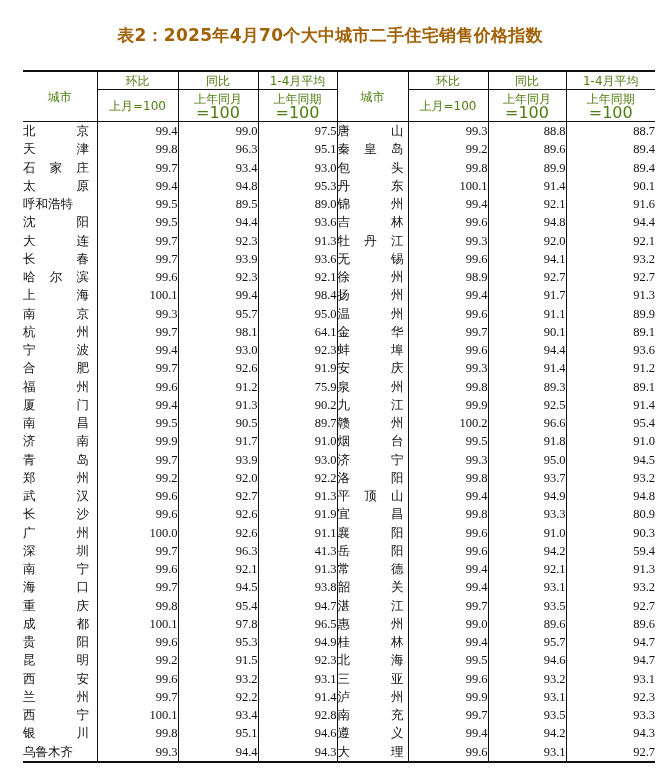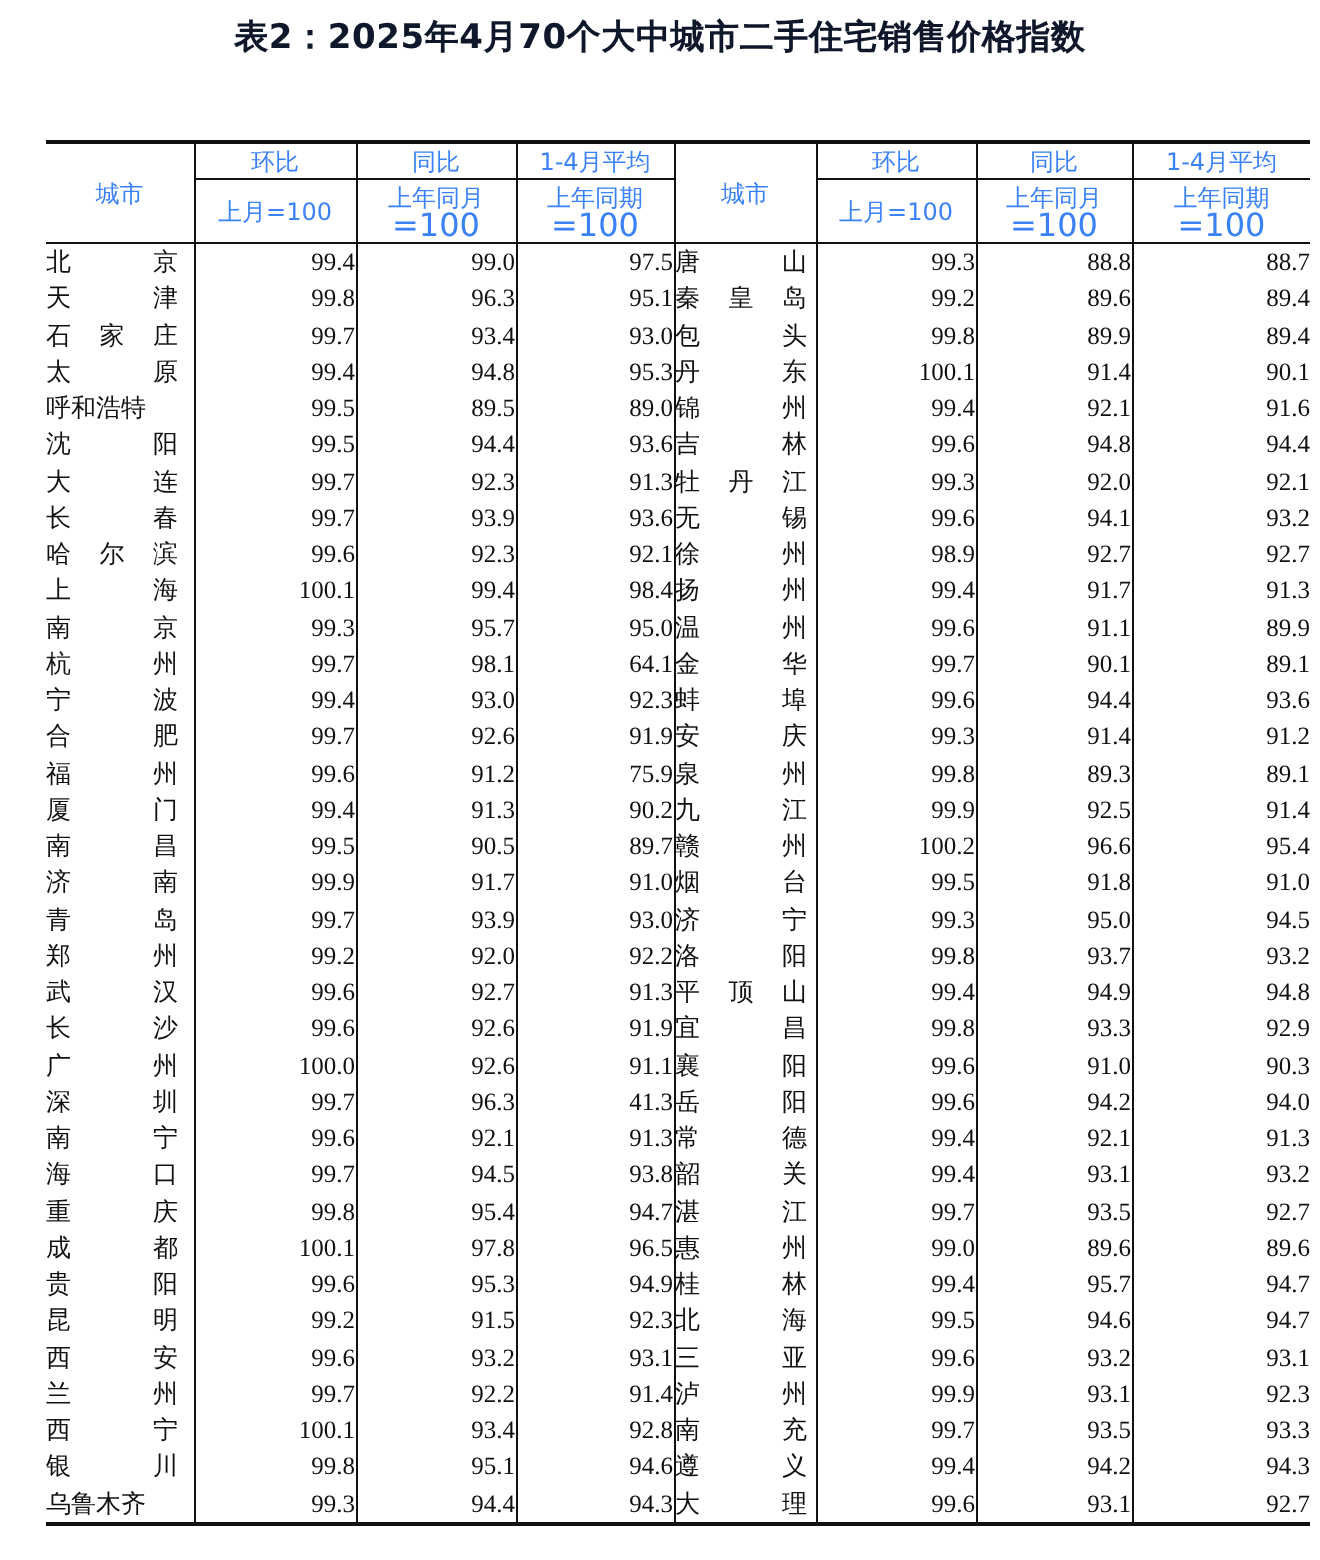"表2：2025年4月70个大中城市二手住宅销售价格指数" .title { color: #0f172a -> #a16207; top: 7px -> 24px }
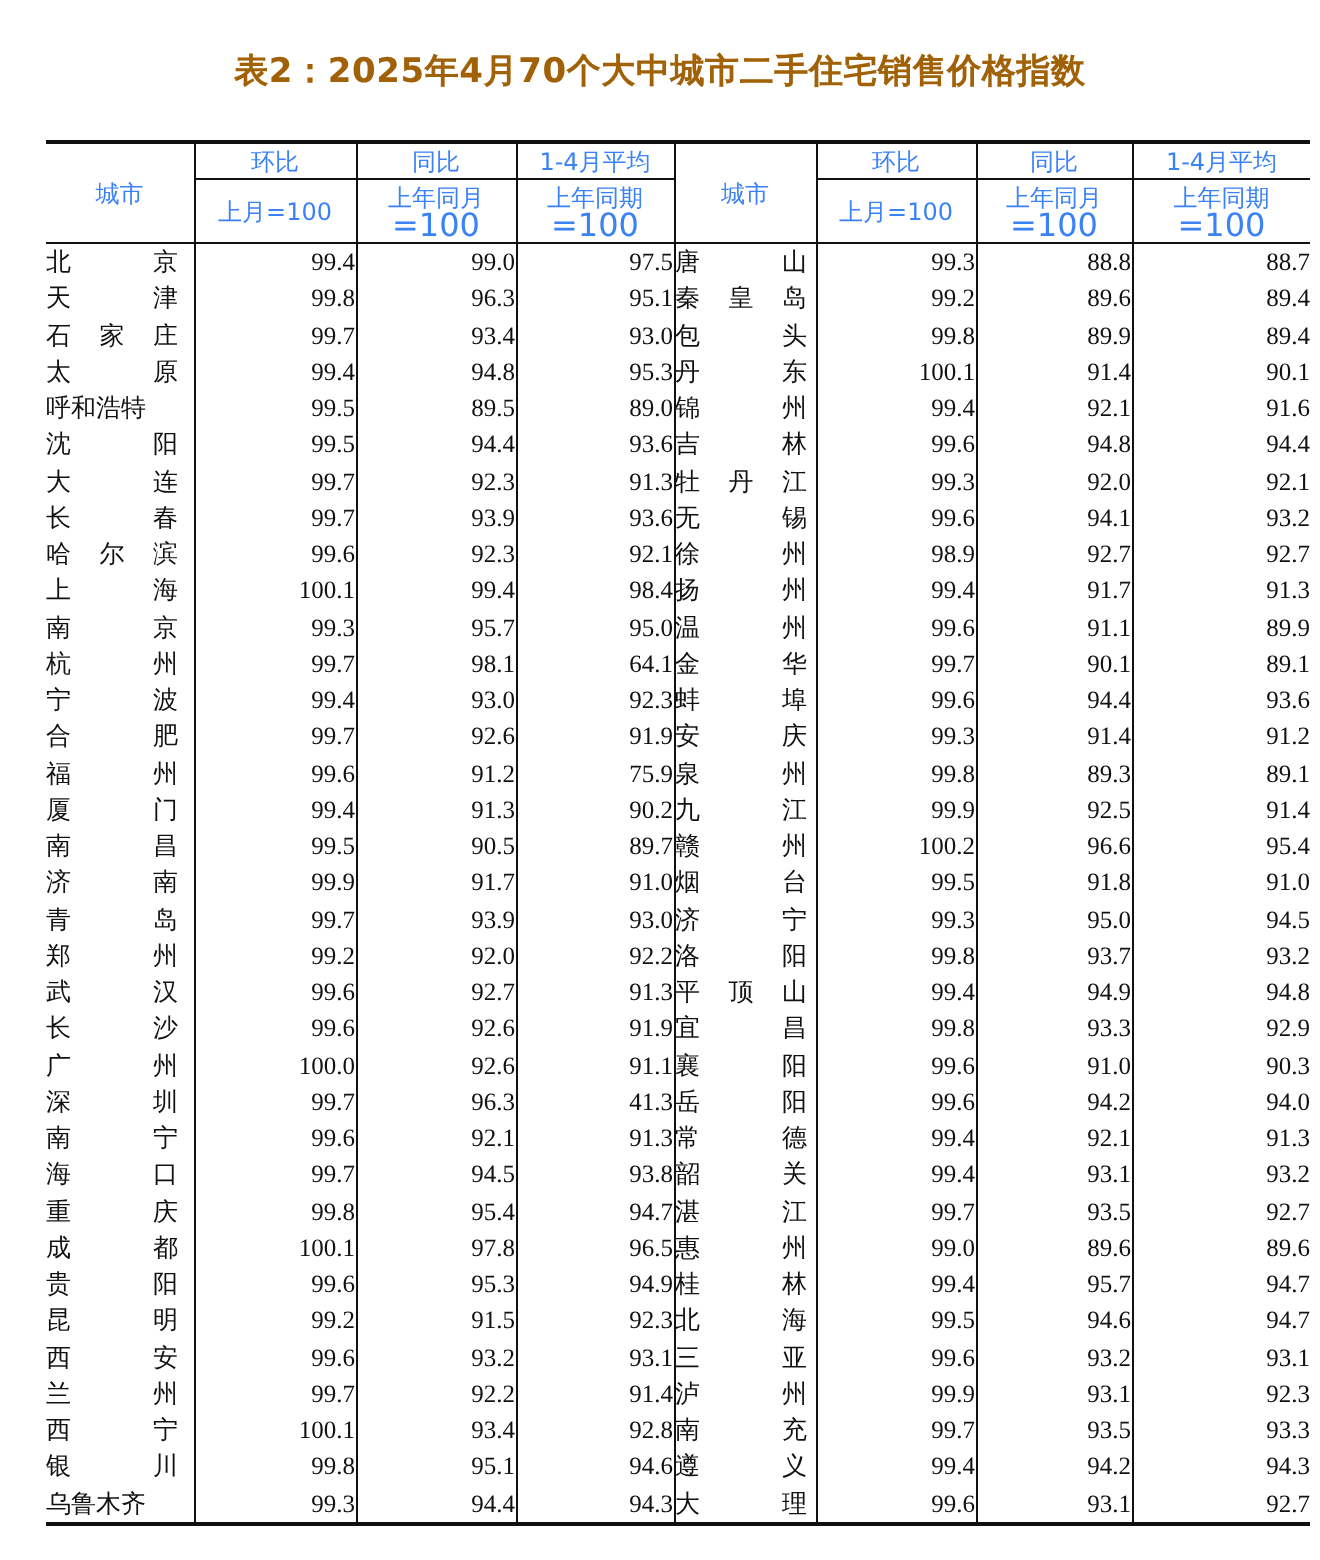"环比" table.idx th { color: #3b82f6 -> #4d7c0f }
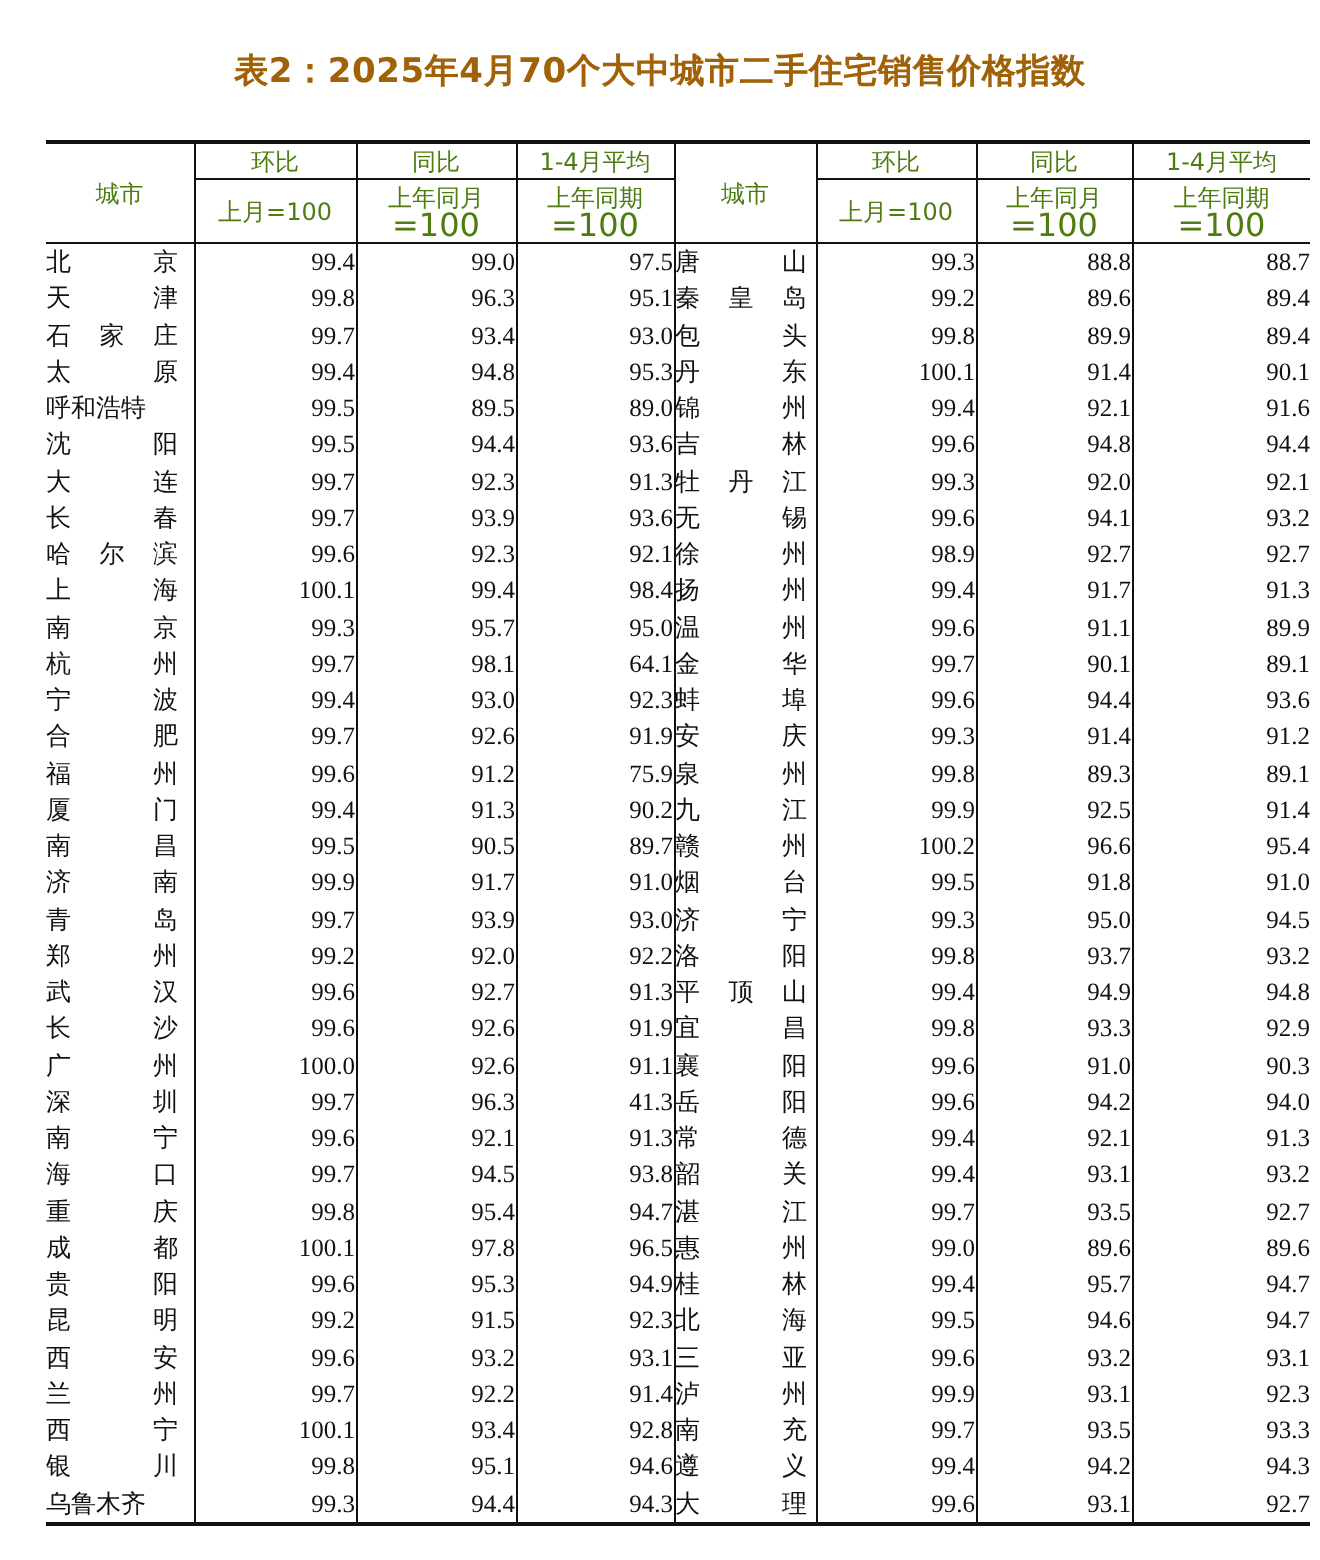"92.9" td.num { text: 92.9 -> 80.9 }
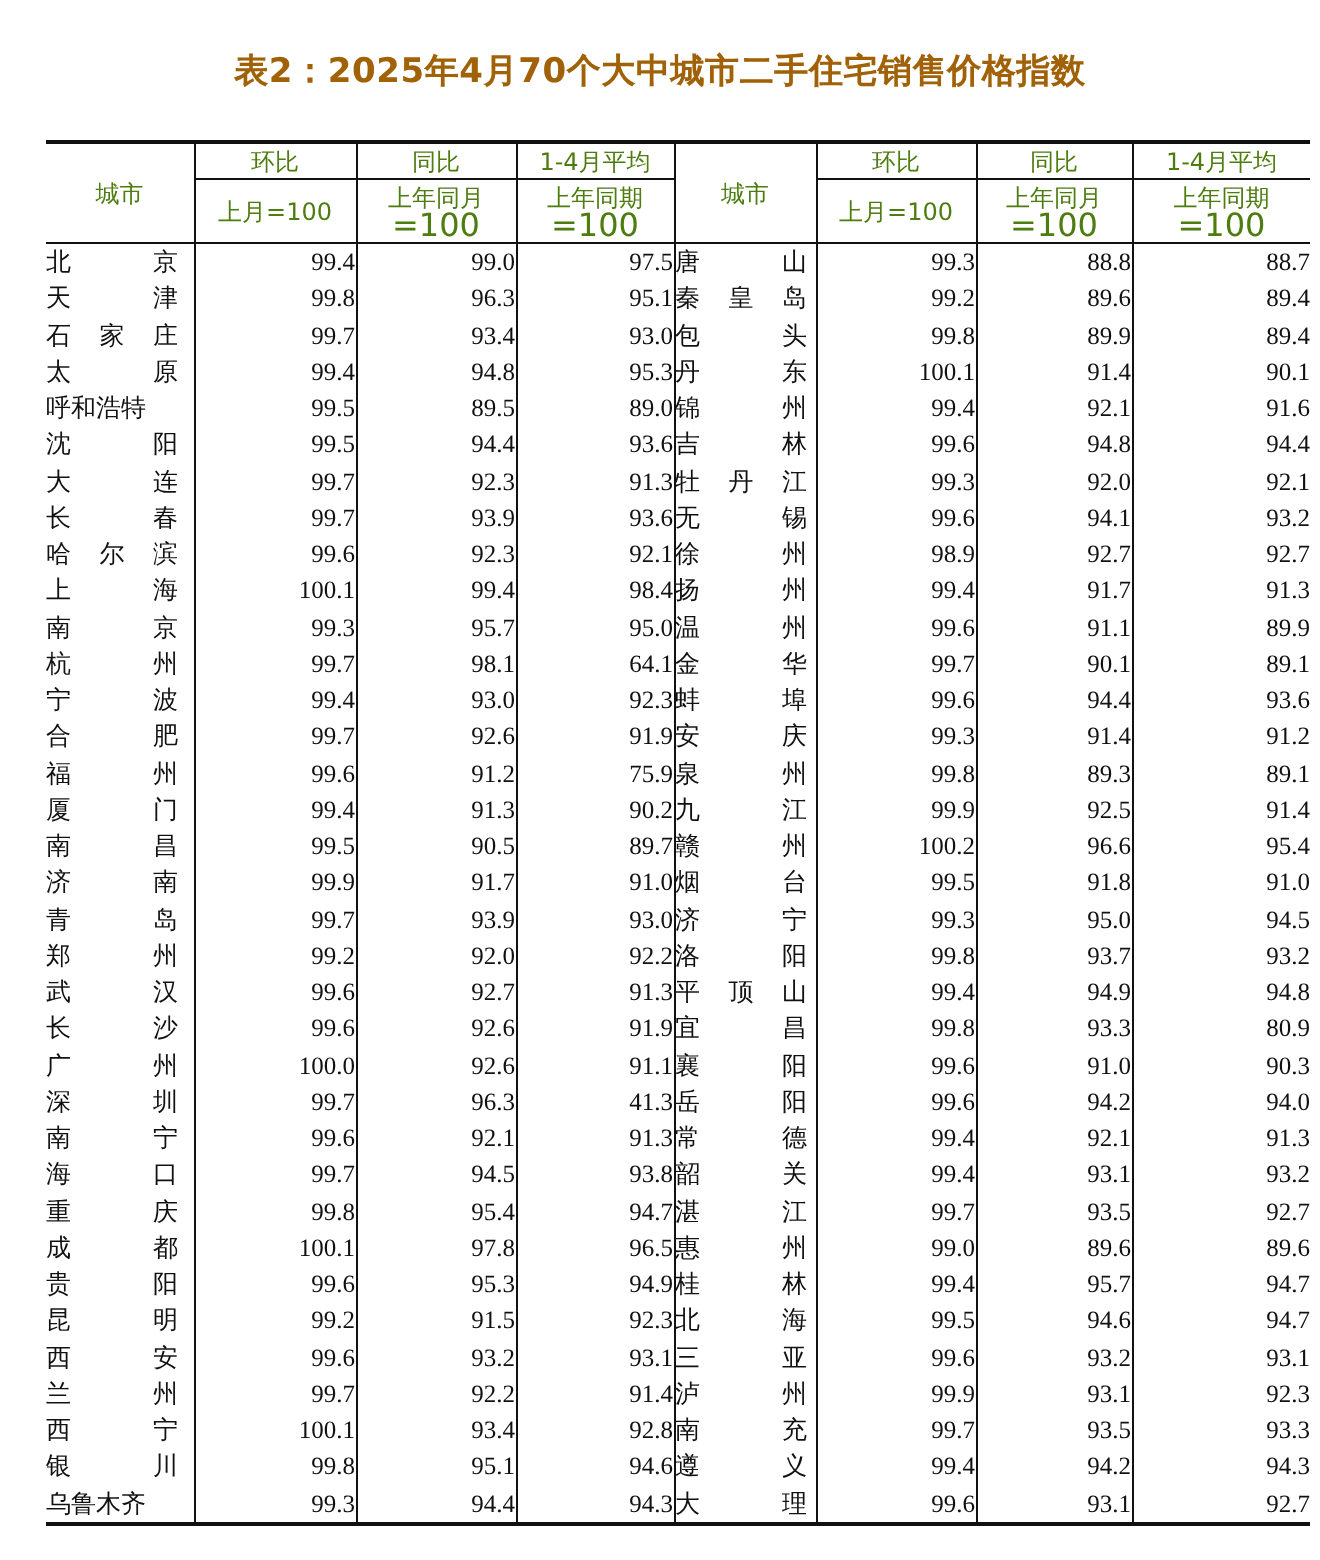"94.0" td.num { text: 94.0 -> 59.4 }
